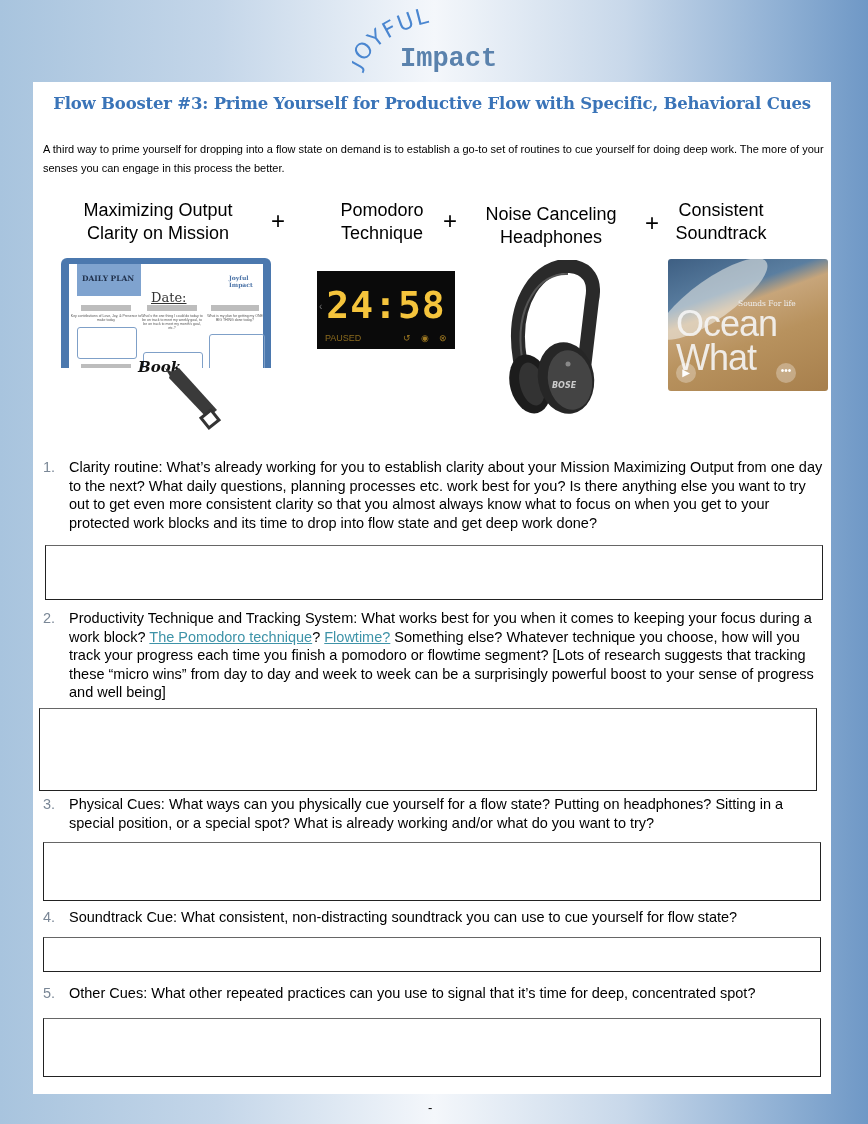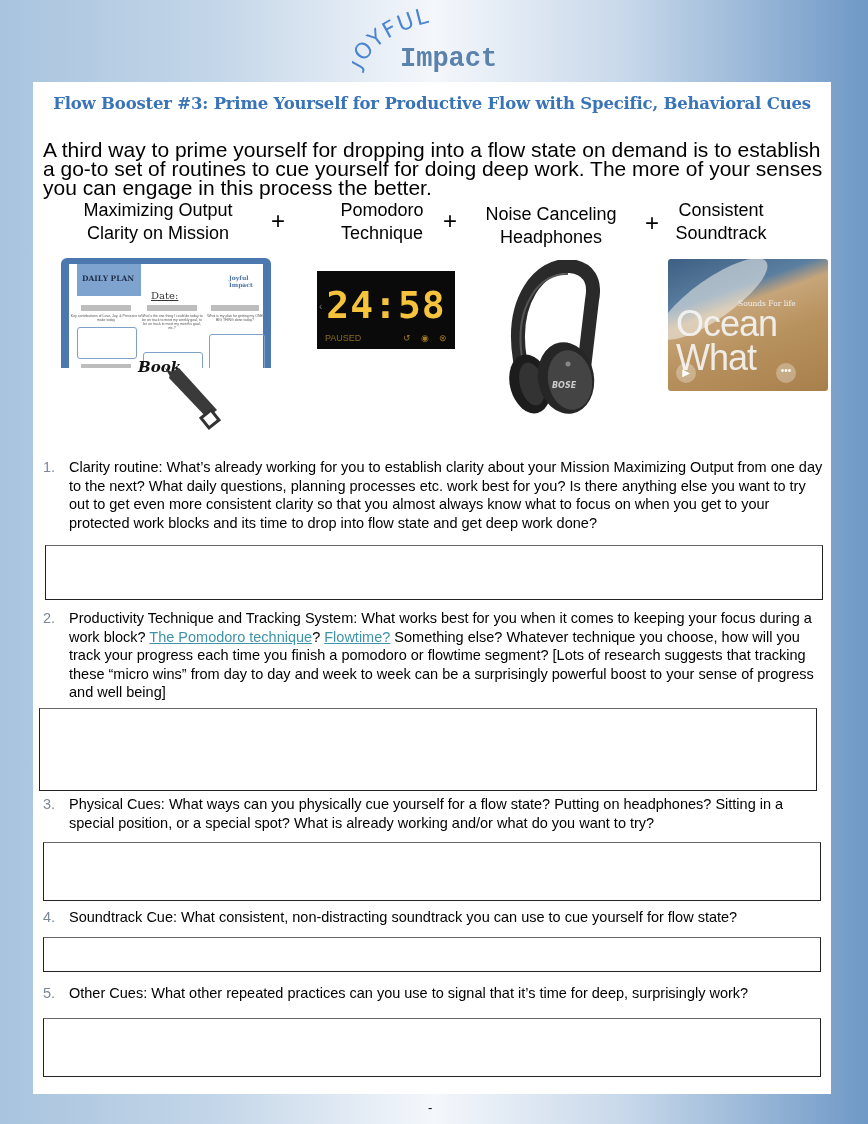"A third way to prime" .intro { font-size: 21px -> 11px }
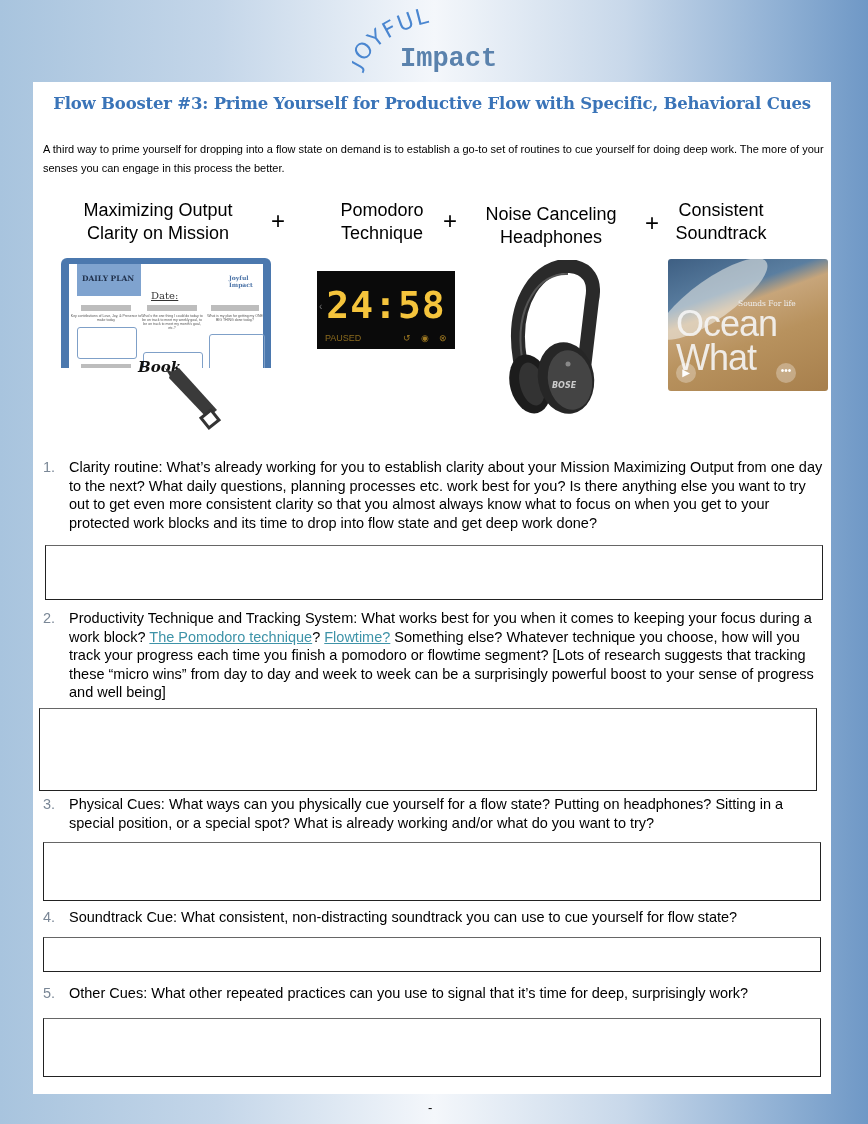"Date:" .daily-plan .date { font-size: 10px -> 13px }
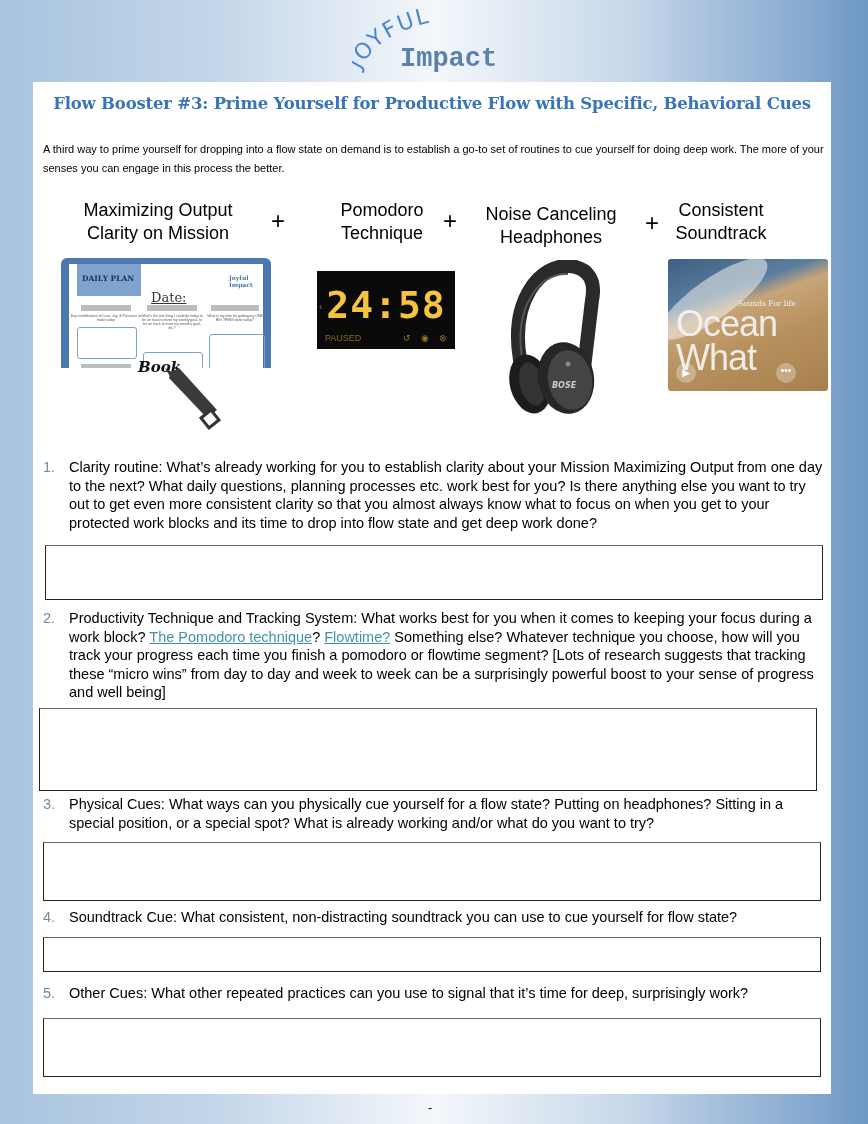"Other Cues: What other repeated" div.txt { text: surprisingly work -> concentrated spot }
